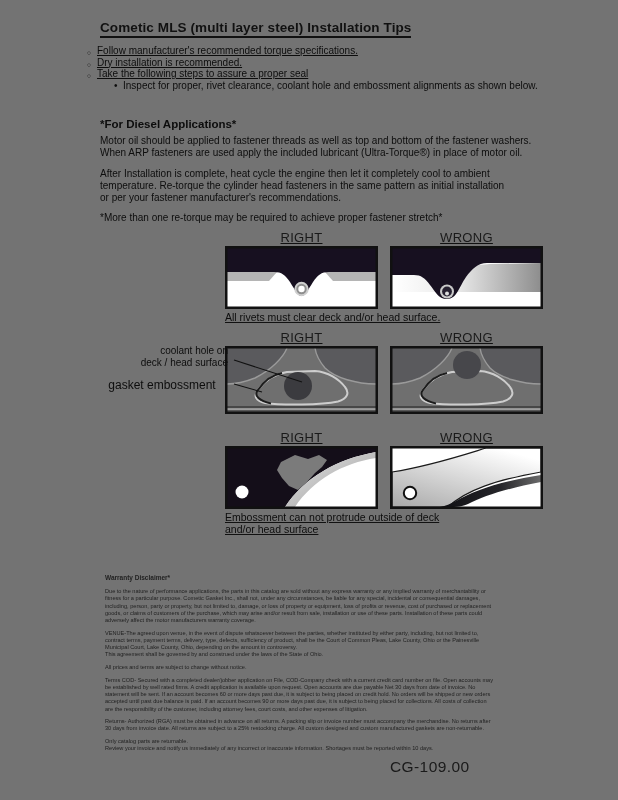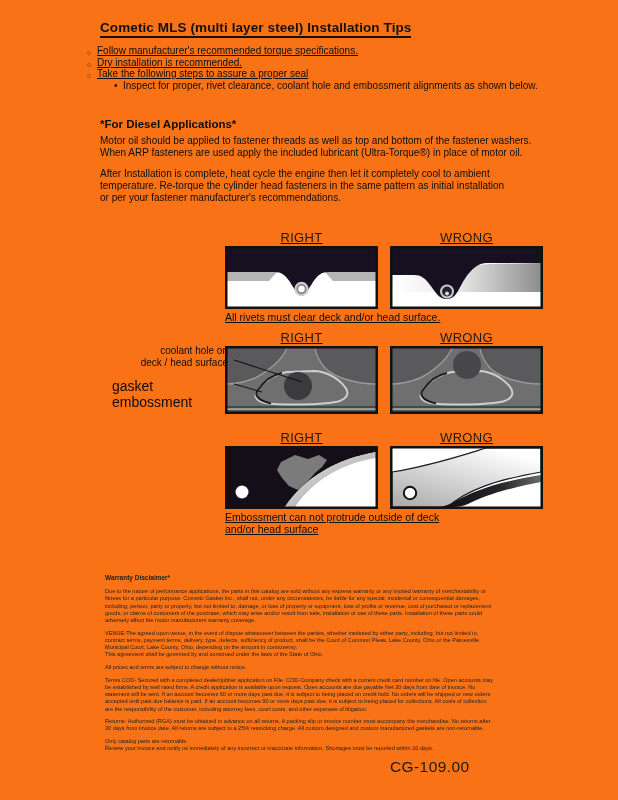"Cometic MLS (multi layer steel)" .page { background: #f97316 -> #737373 }
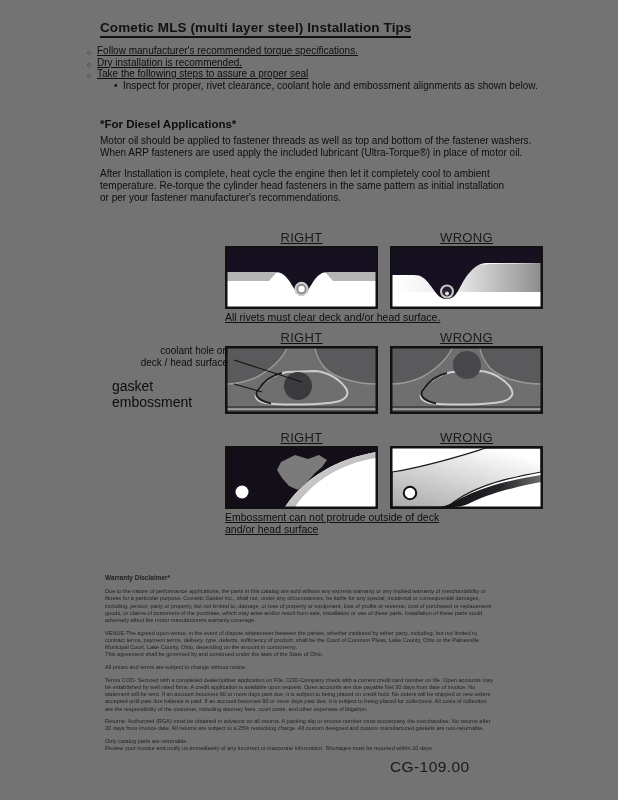"*More than one re-torque may" p.pre { html: none -> <p>*More than one re-torque may be required to achieve proper fastener stretch*</p> }
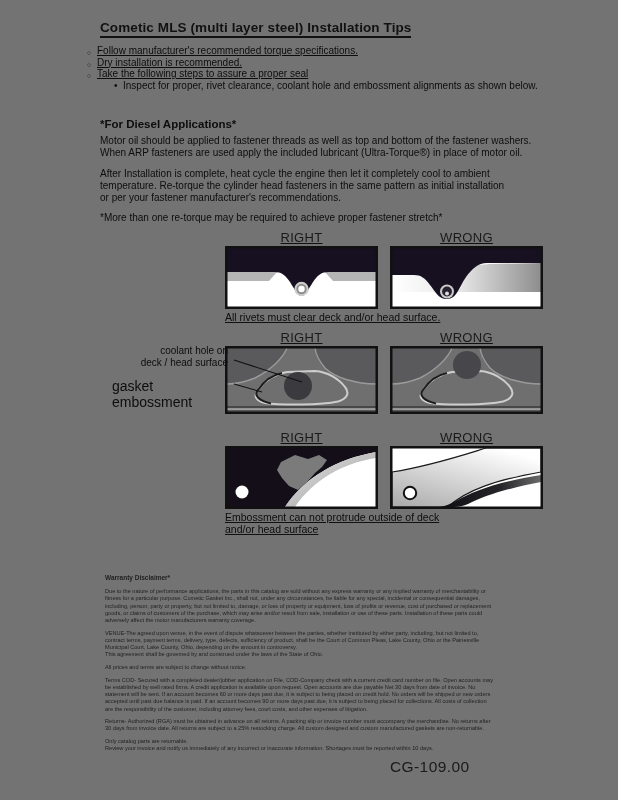"gasket embossment" .embossment-label { font-size: 14px -> 12px; left: 112px -> 102px; text-align: left -> center }
